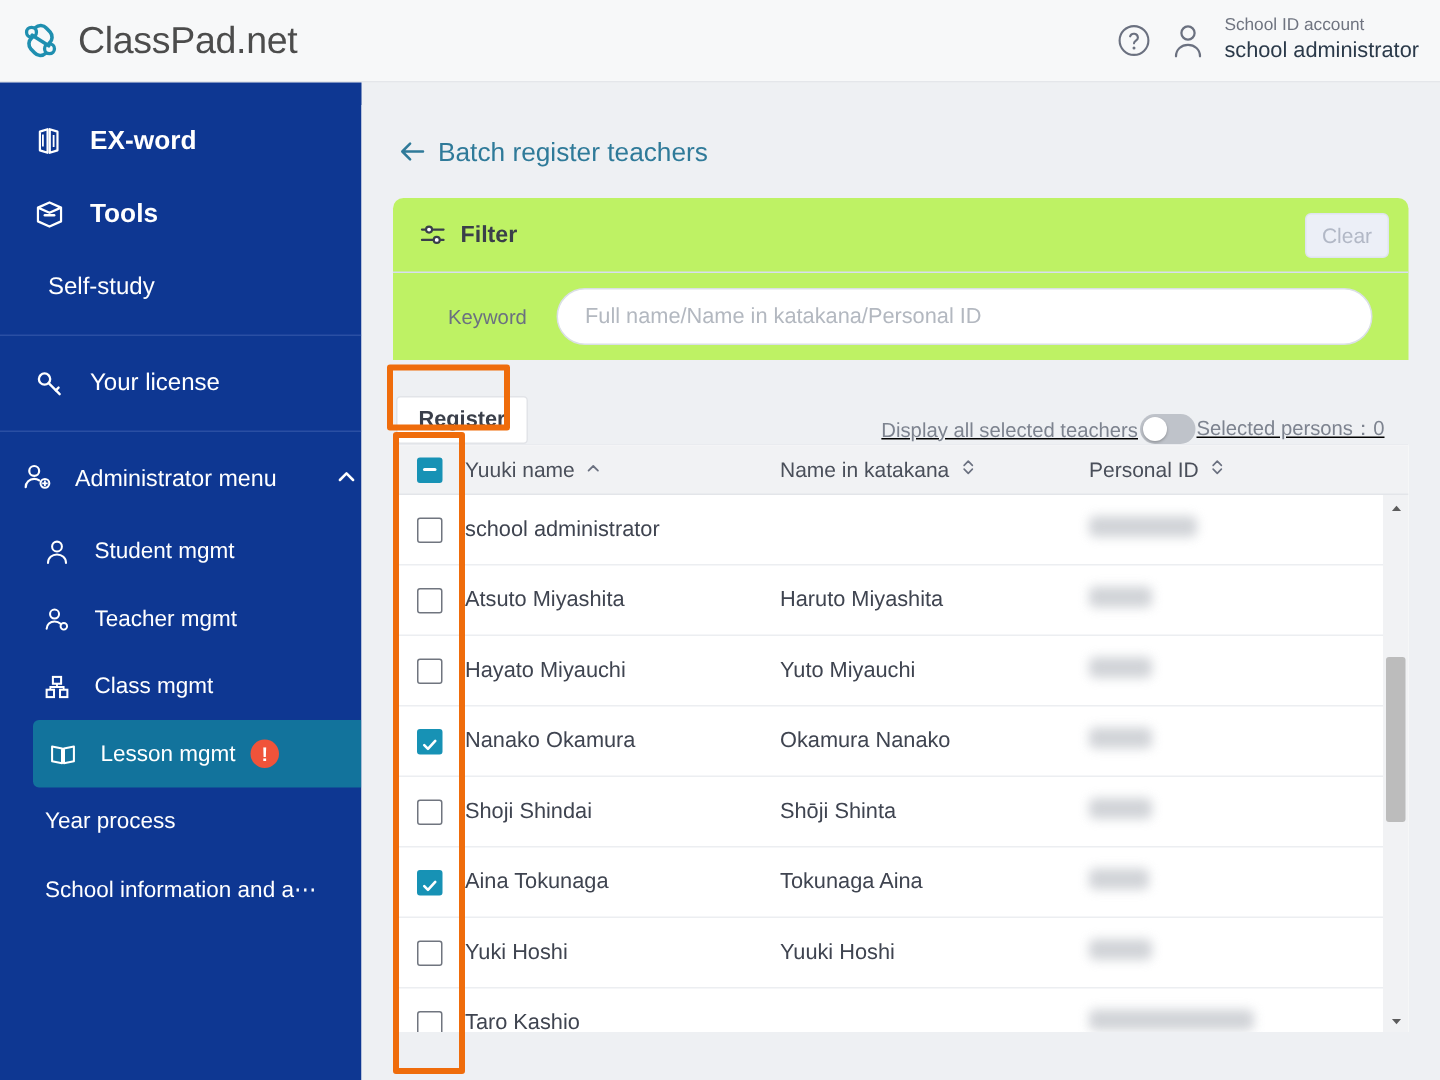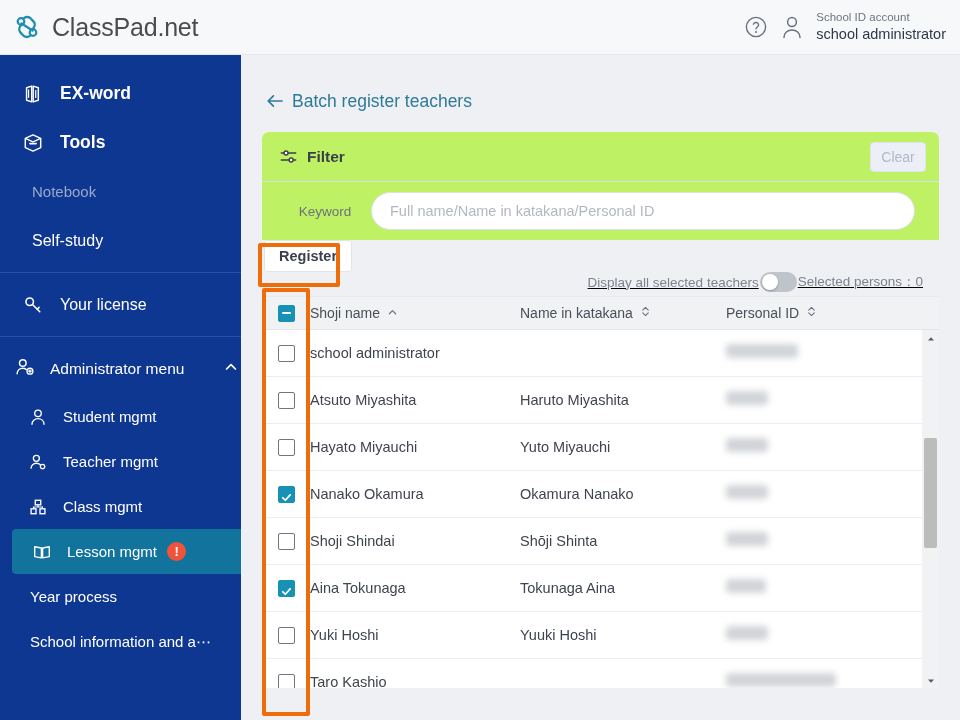"Notebook" div.nav-row { html: <div> <span>Notebook</span> </div> -> none }
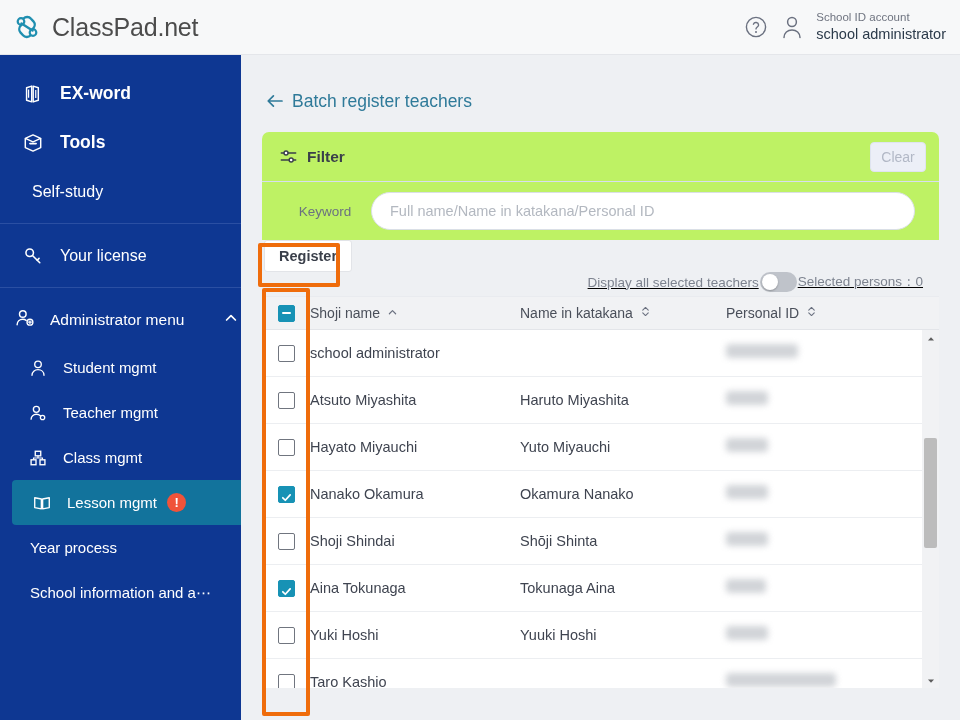"Register" .toolbar { align-items: flex-start -> flex-end; flex-direction: column -> none }
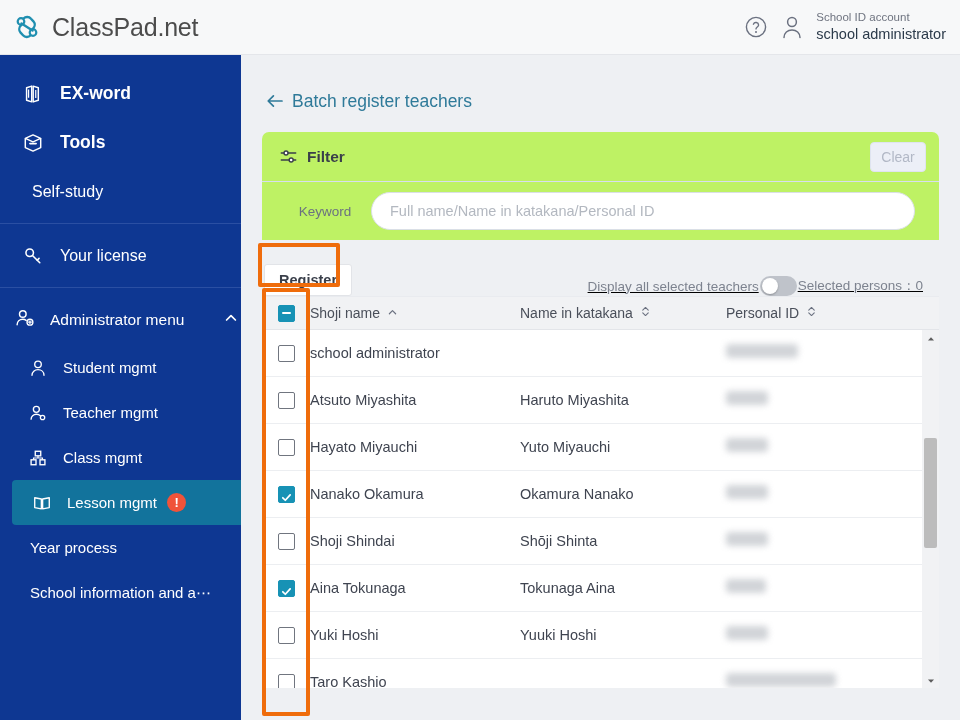"Shoji name" span { text: Shoji -> Yuuki }
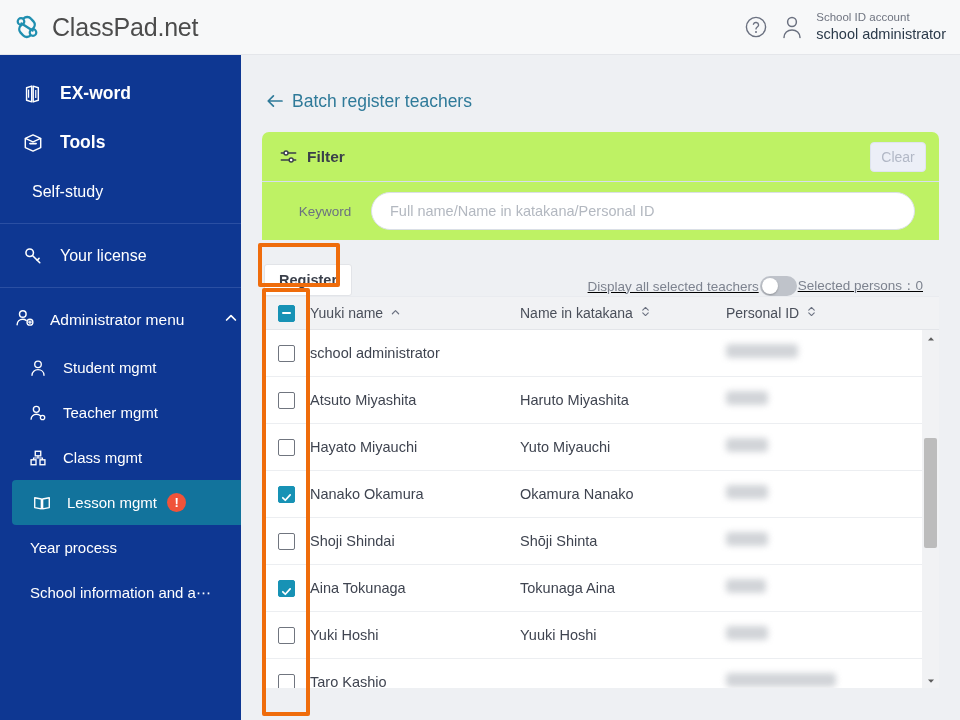"Lesson mgmt" .sub-row.active { margin-left: 12px -> 22px; padding-left: 20px -> 10px }
